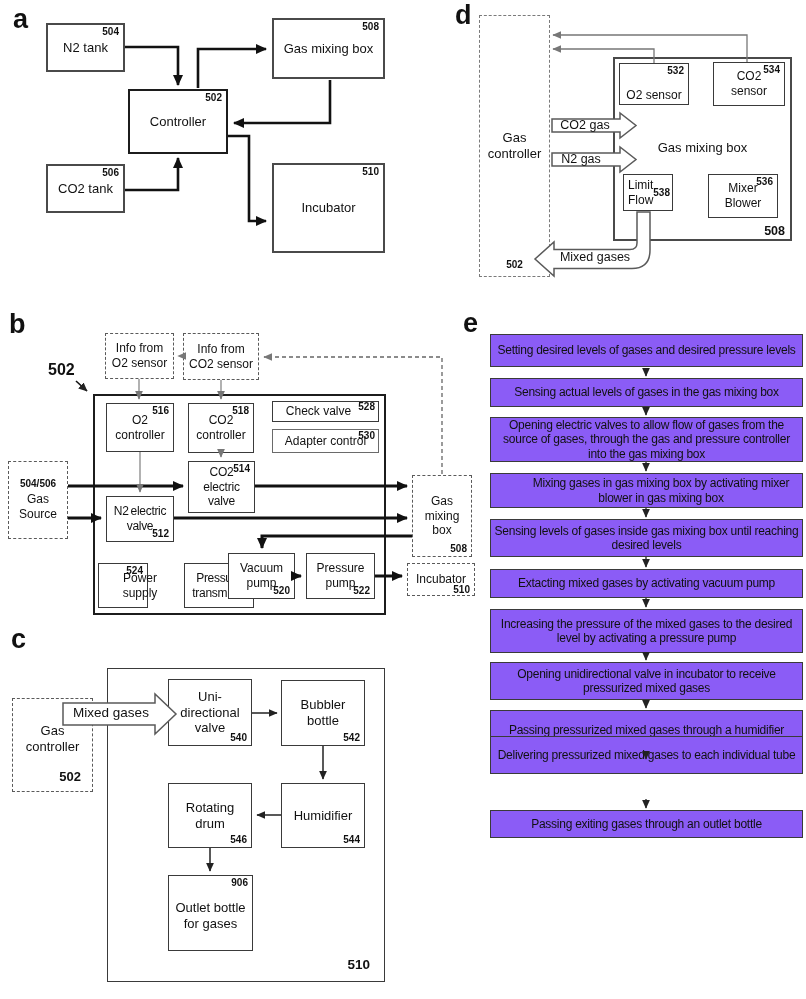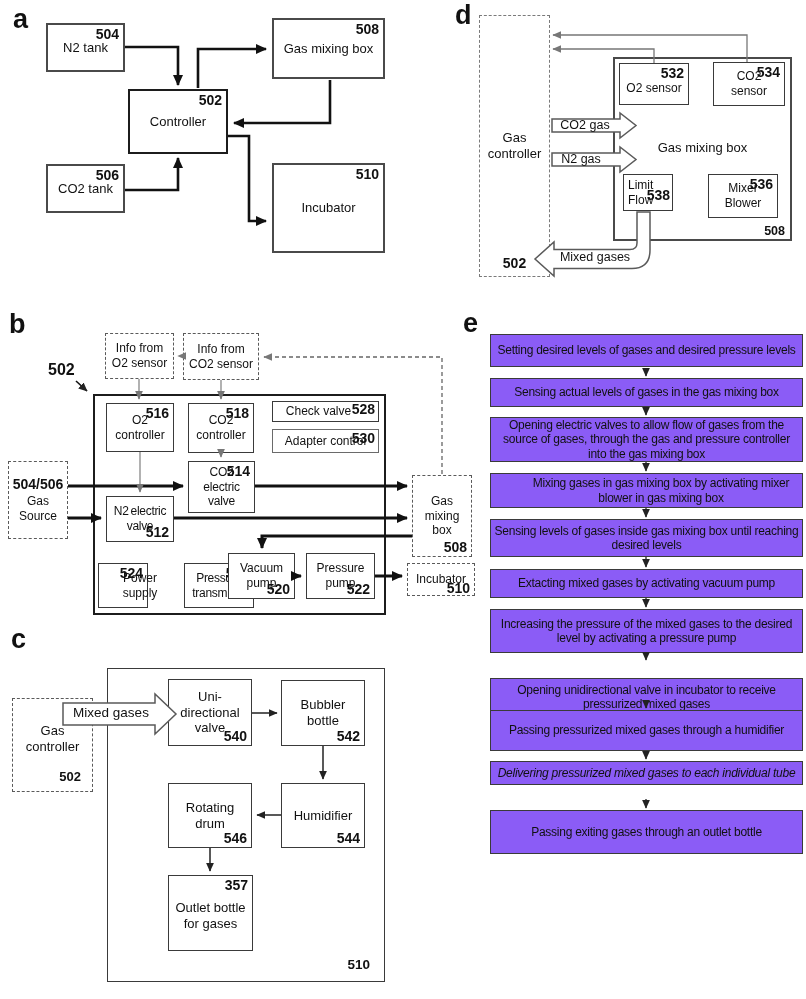"504" .ref { font-size: 14px -> 10px }
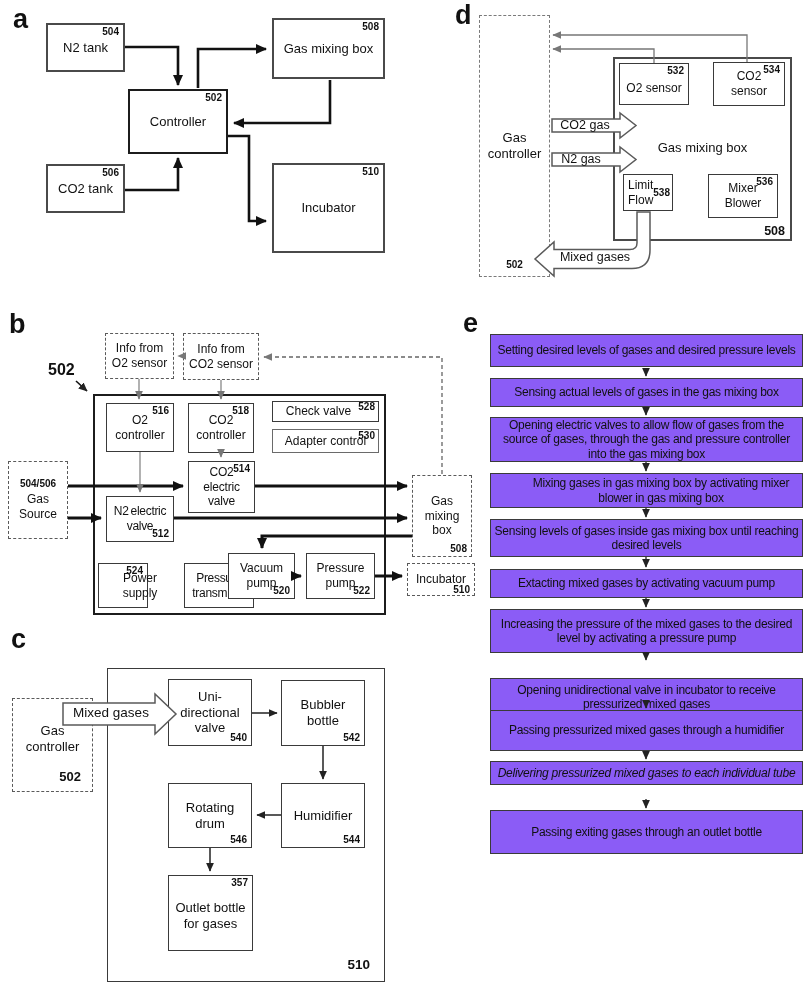"532" div.box { justify-content: none -> flex-end }
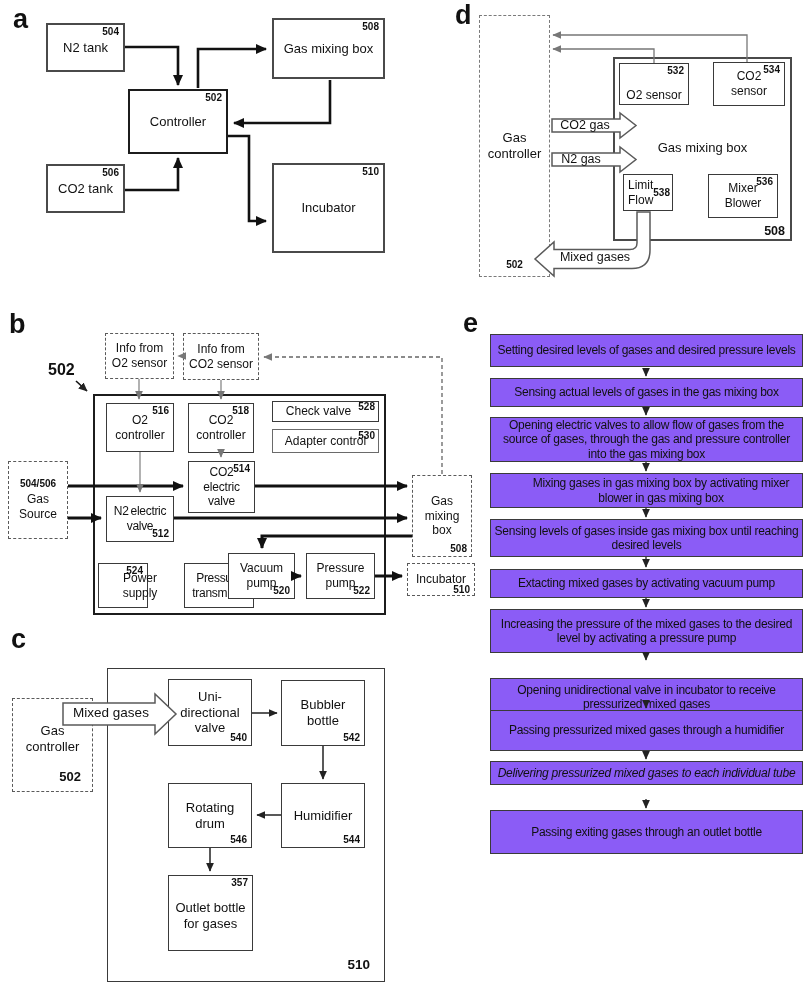"Opening unidirectional valve in" div.step { margin-top: 16px -> none }
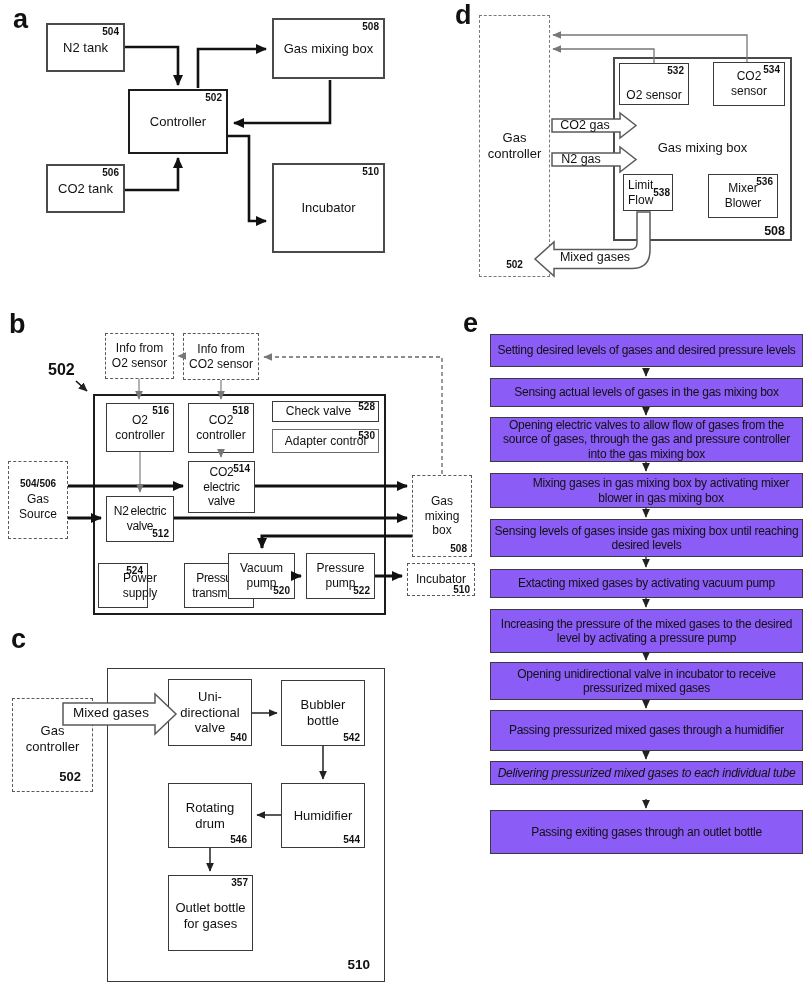"Delivering pressurized mixed gases to" div.step { font-style: italic -> none; height: 24px -> 38px; top: 761px -> 736px }
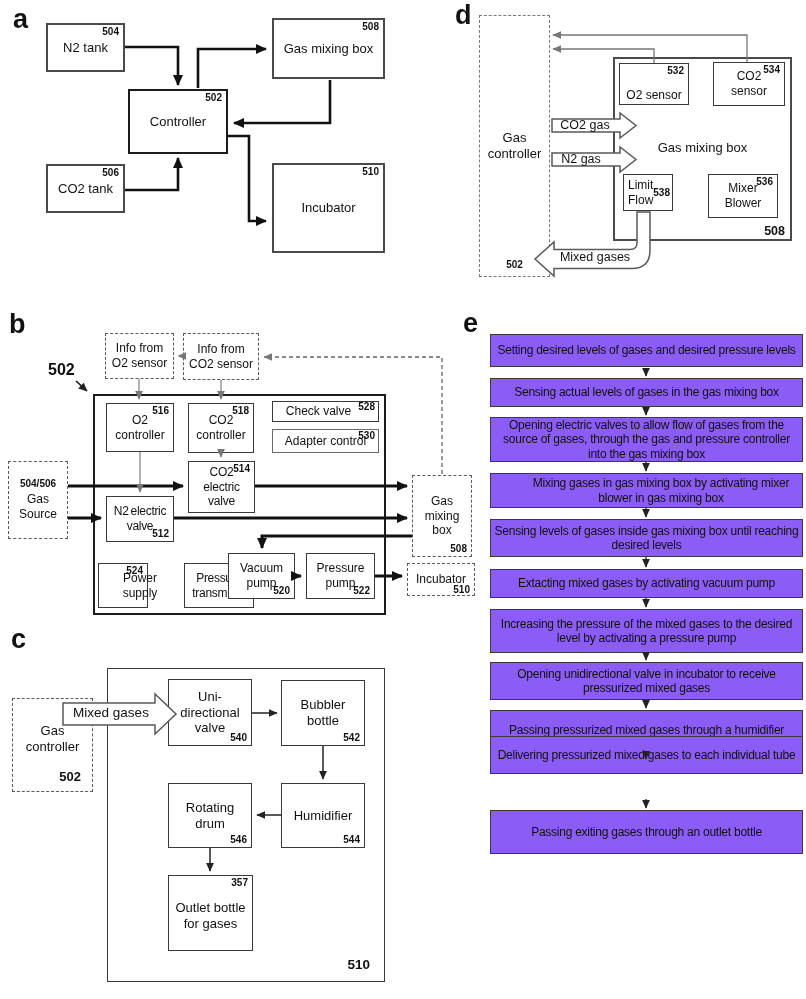"Passing exiting gases through an" div.step { height: 44px -> 28px }
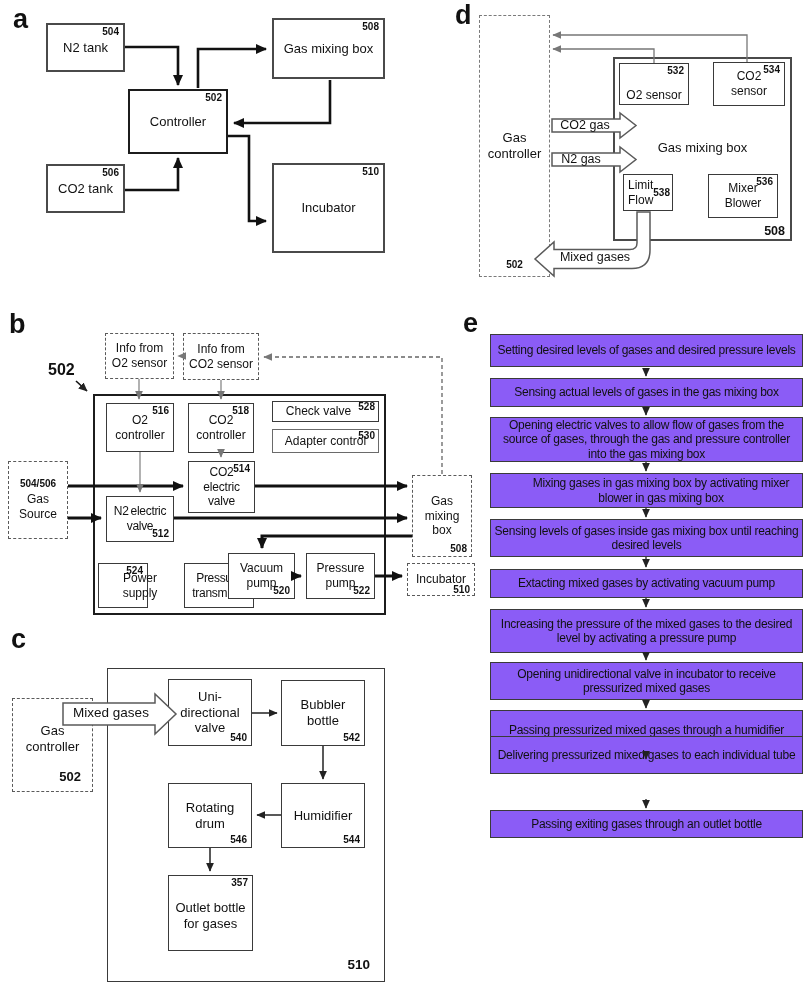"357" span.ref { text: 357 -> 906 }
